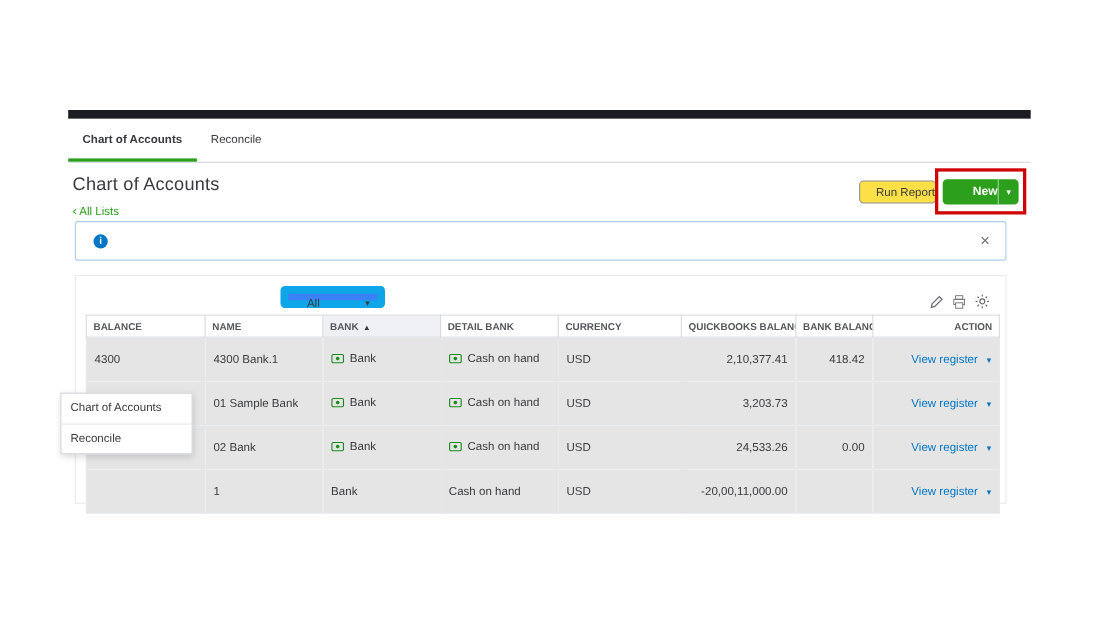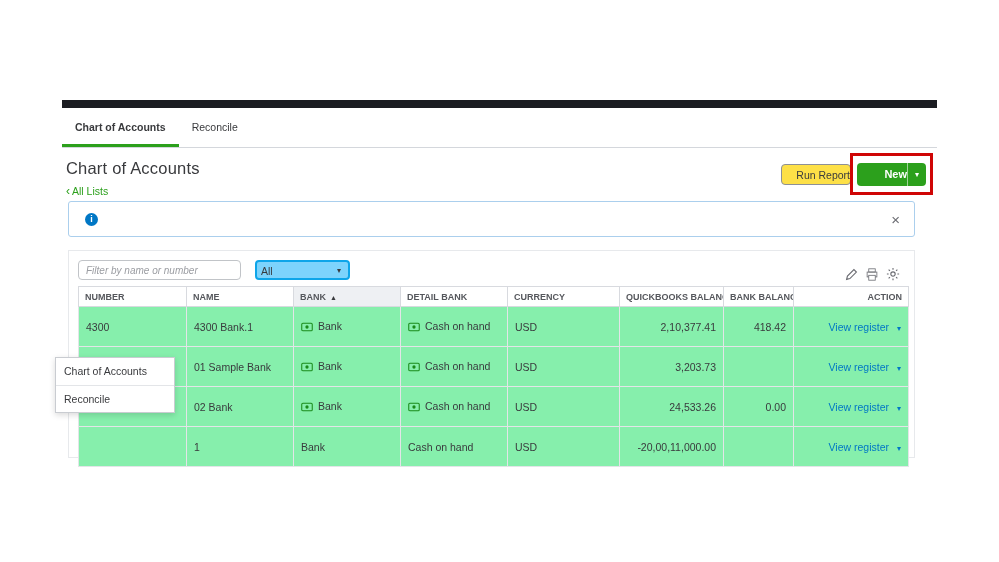"Filter by name or number" input.filter-input { html: <input> -> none }
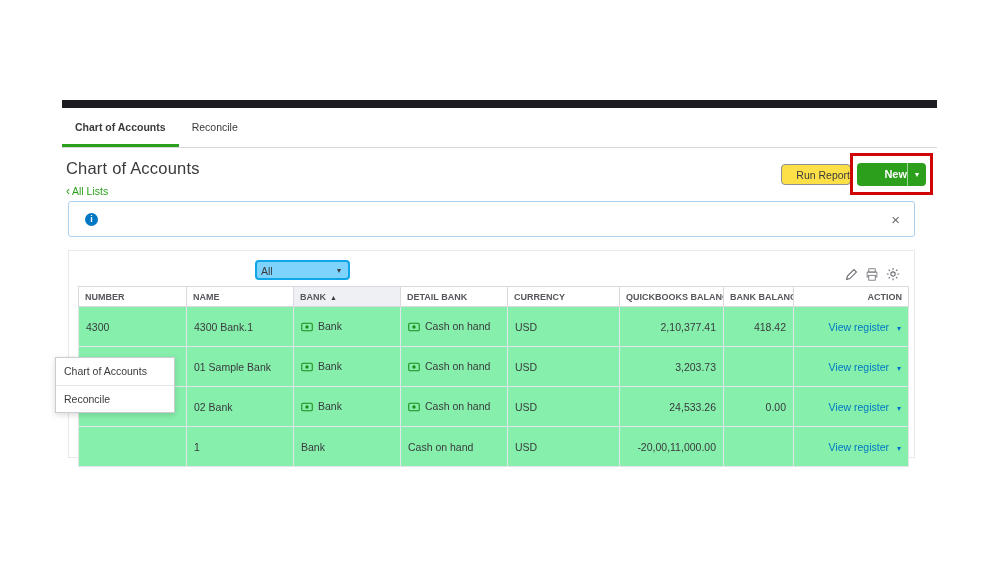"All" .type-dd { background: #7dd3fc -> #3b82f6; border: 2px solid #0ea5e9 -> 7px solid #0ea5e9; padding-left: 4px -> 17px }
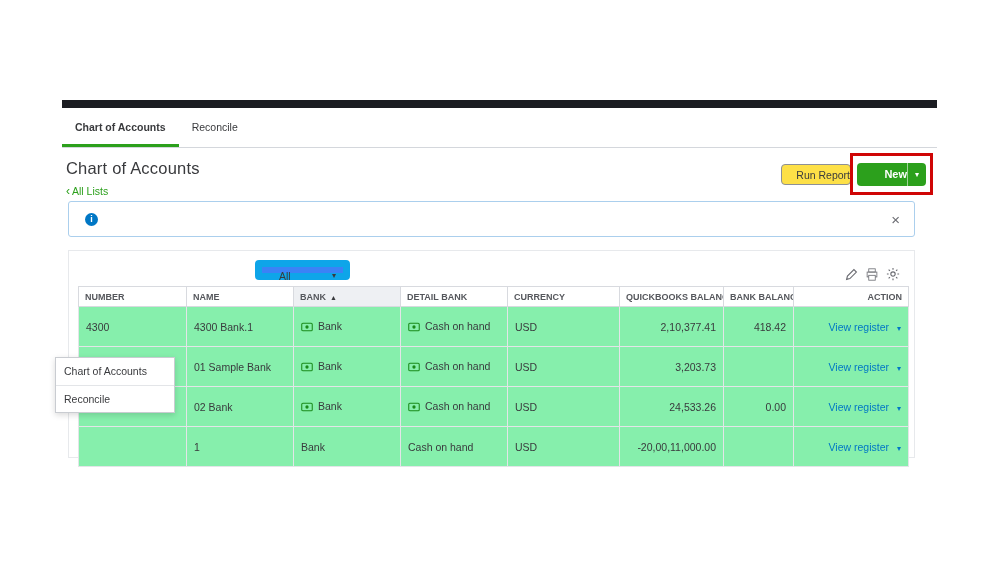"NUMBER" th { text: NUMBER -> BALANCE }
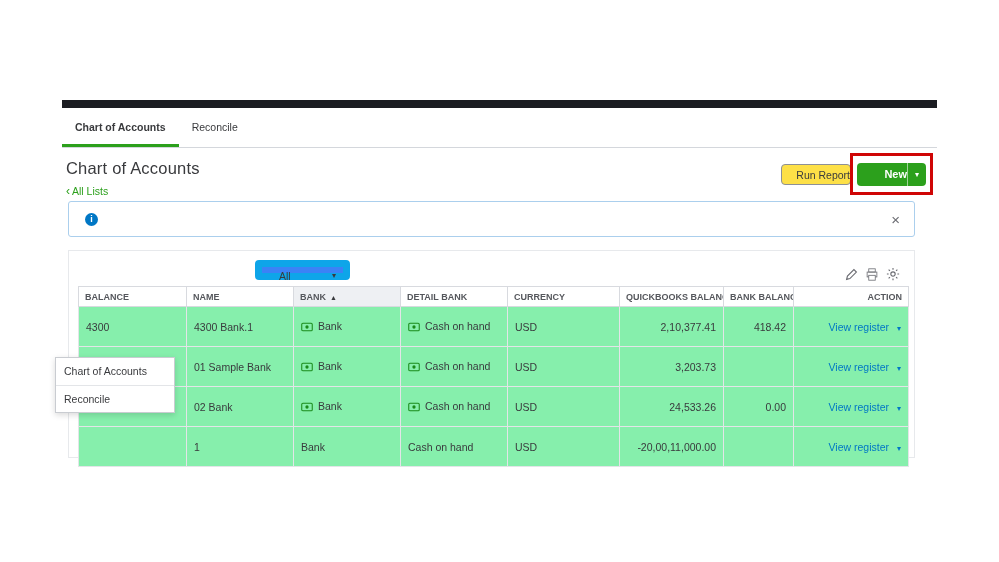"4300" table.grid td { background: #86efac -> #e5e5e5 }
